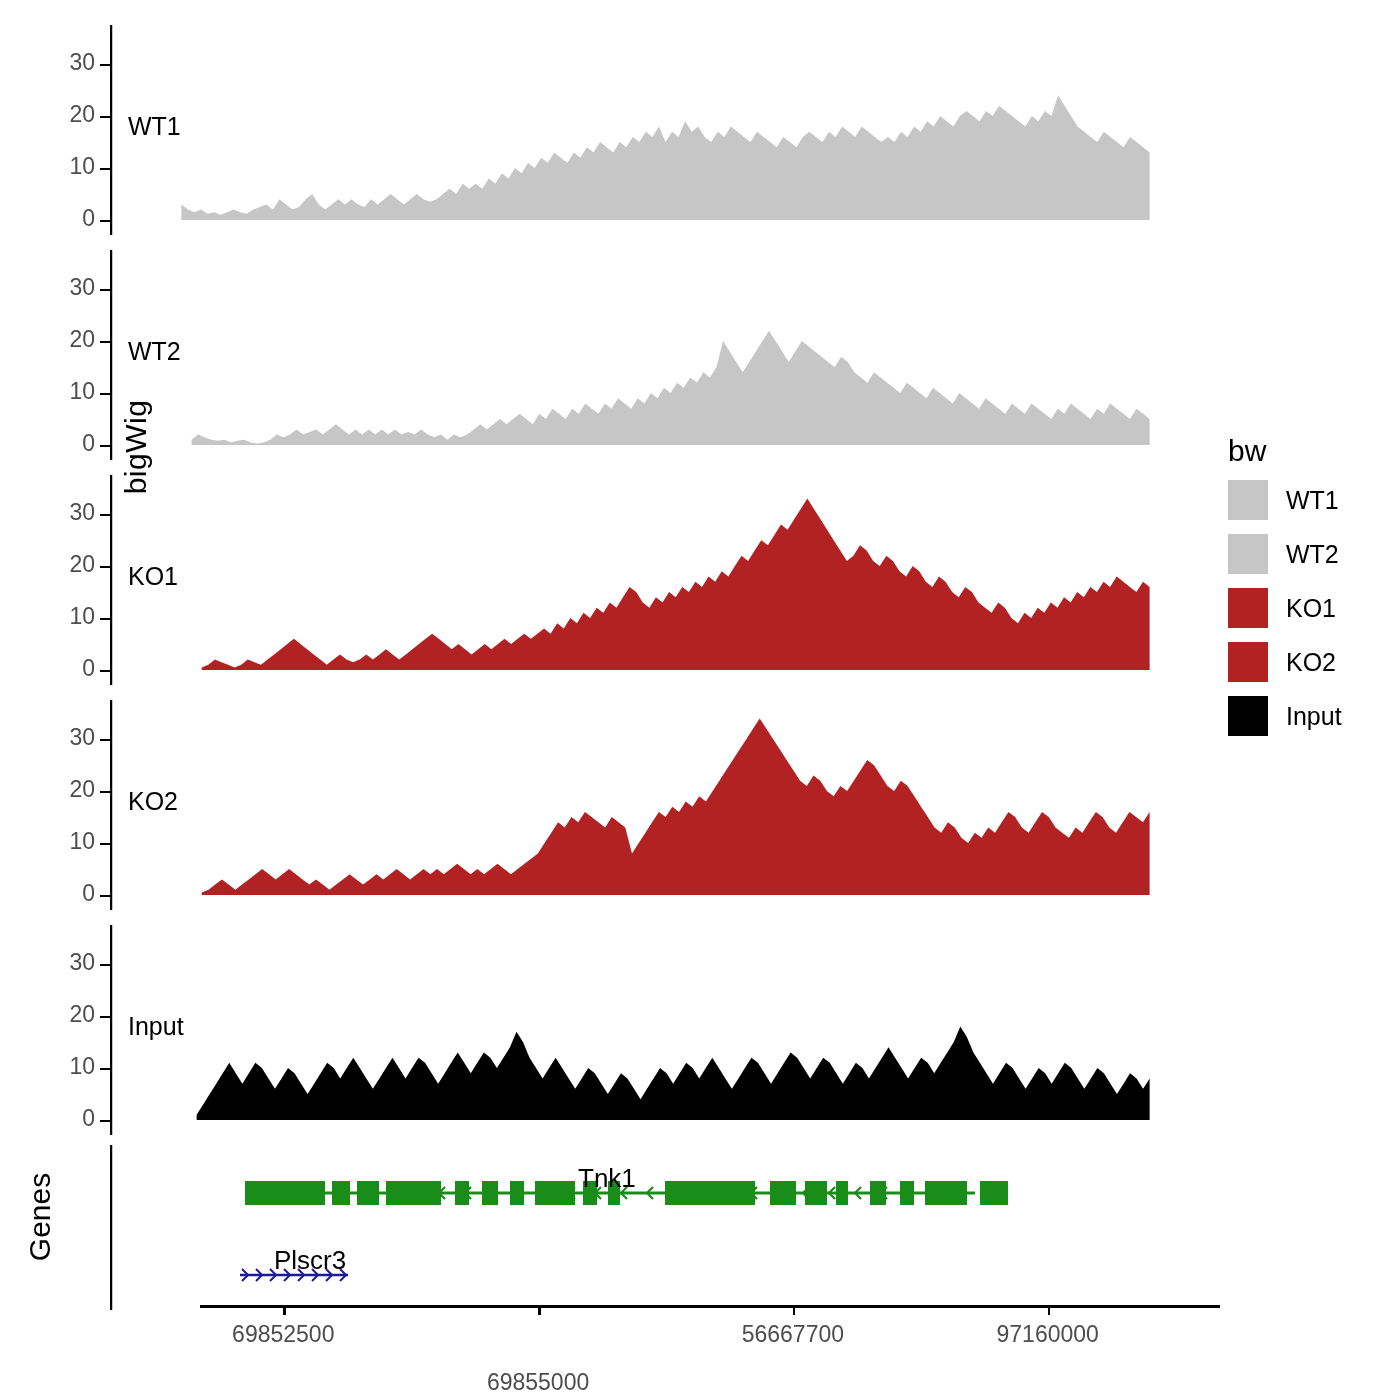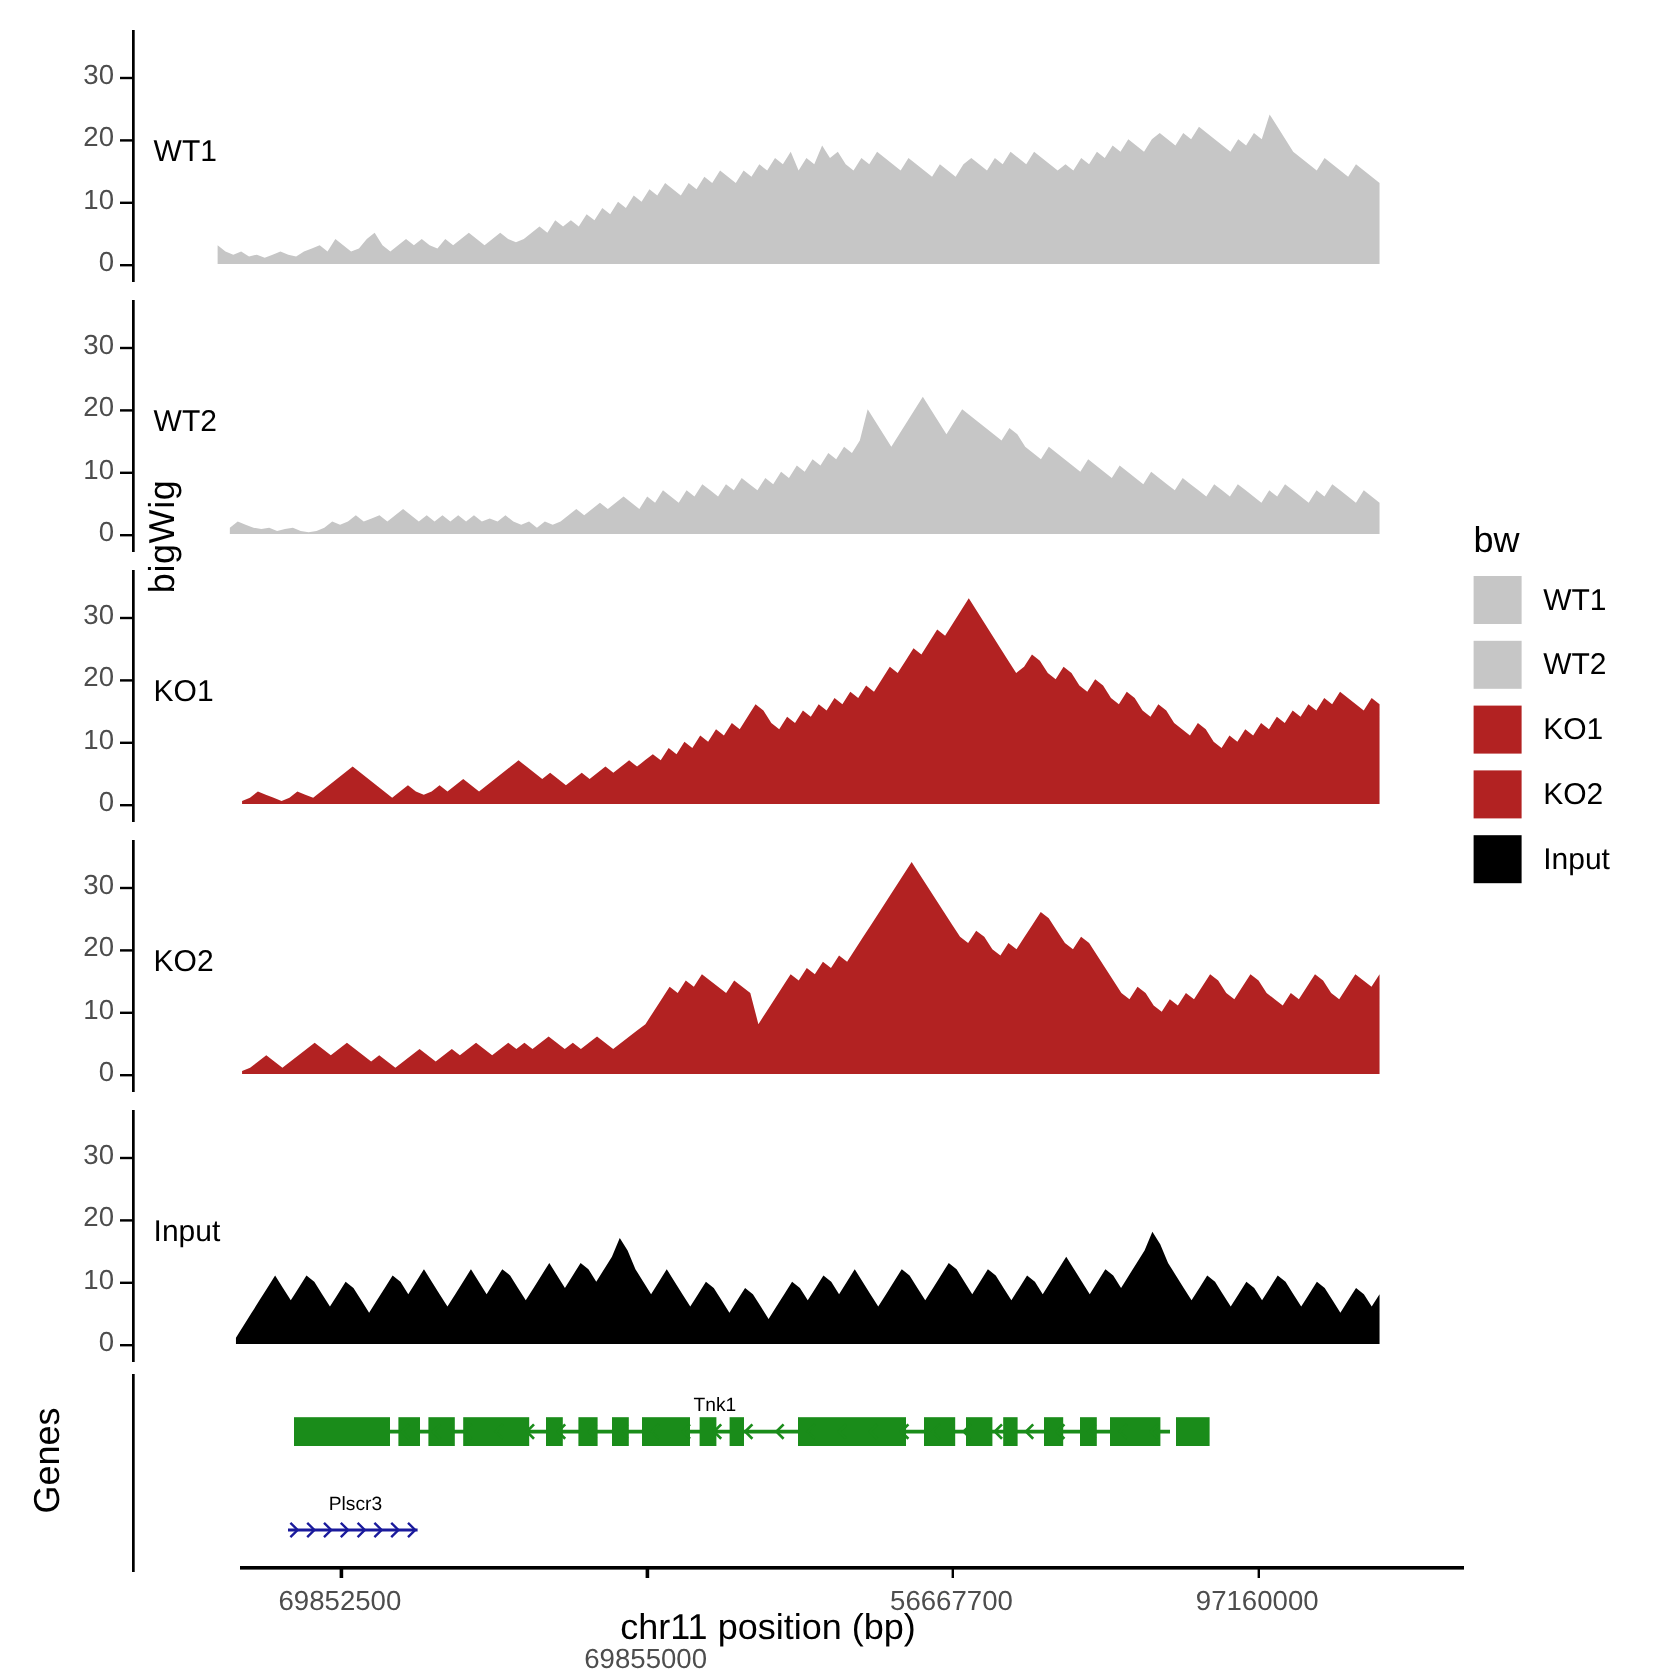"Tnk1" .gene-name { font-size: 16px -> 26px }
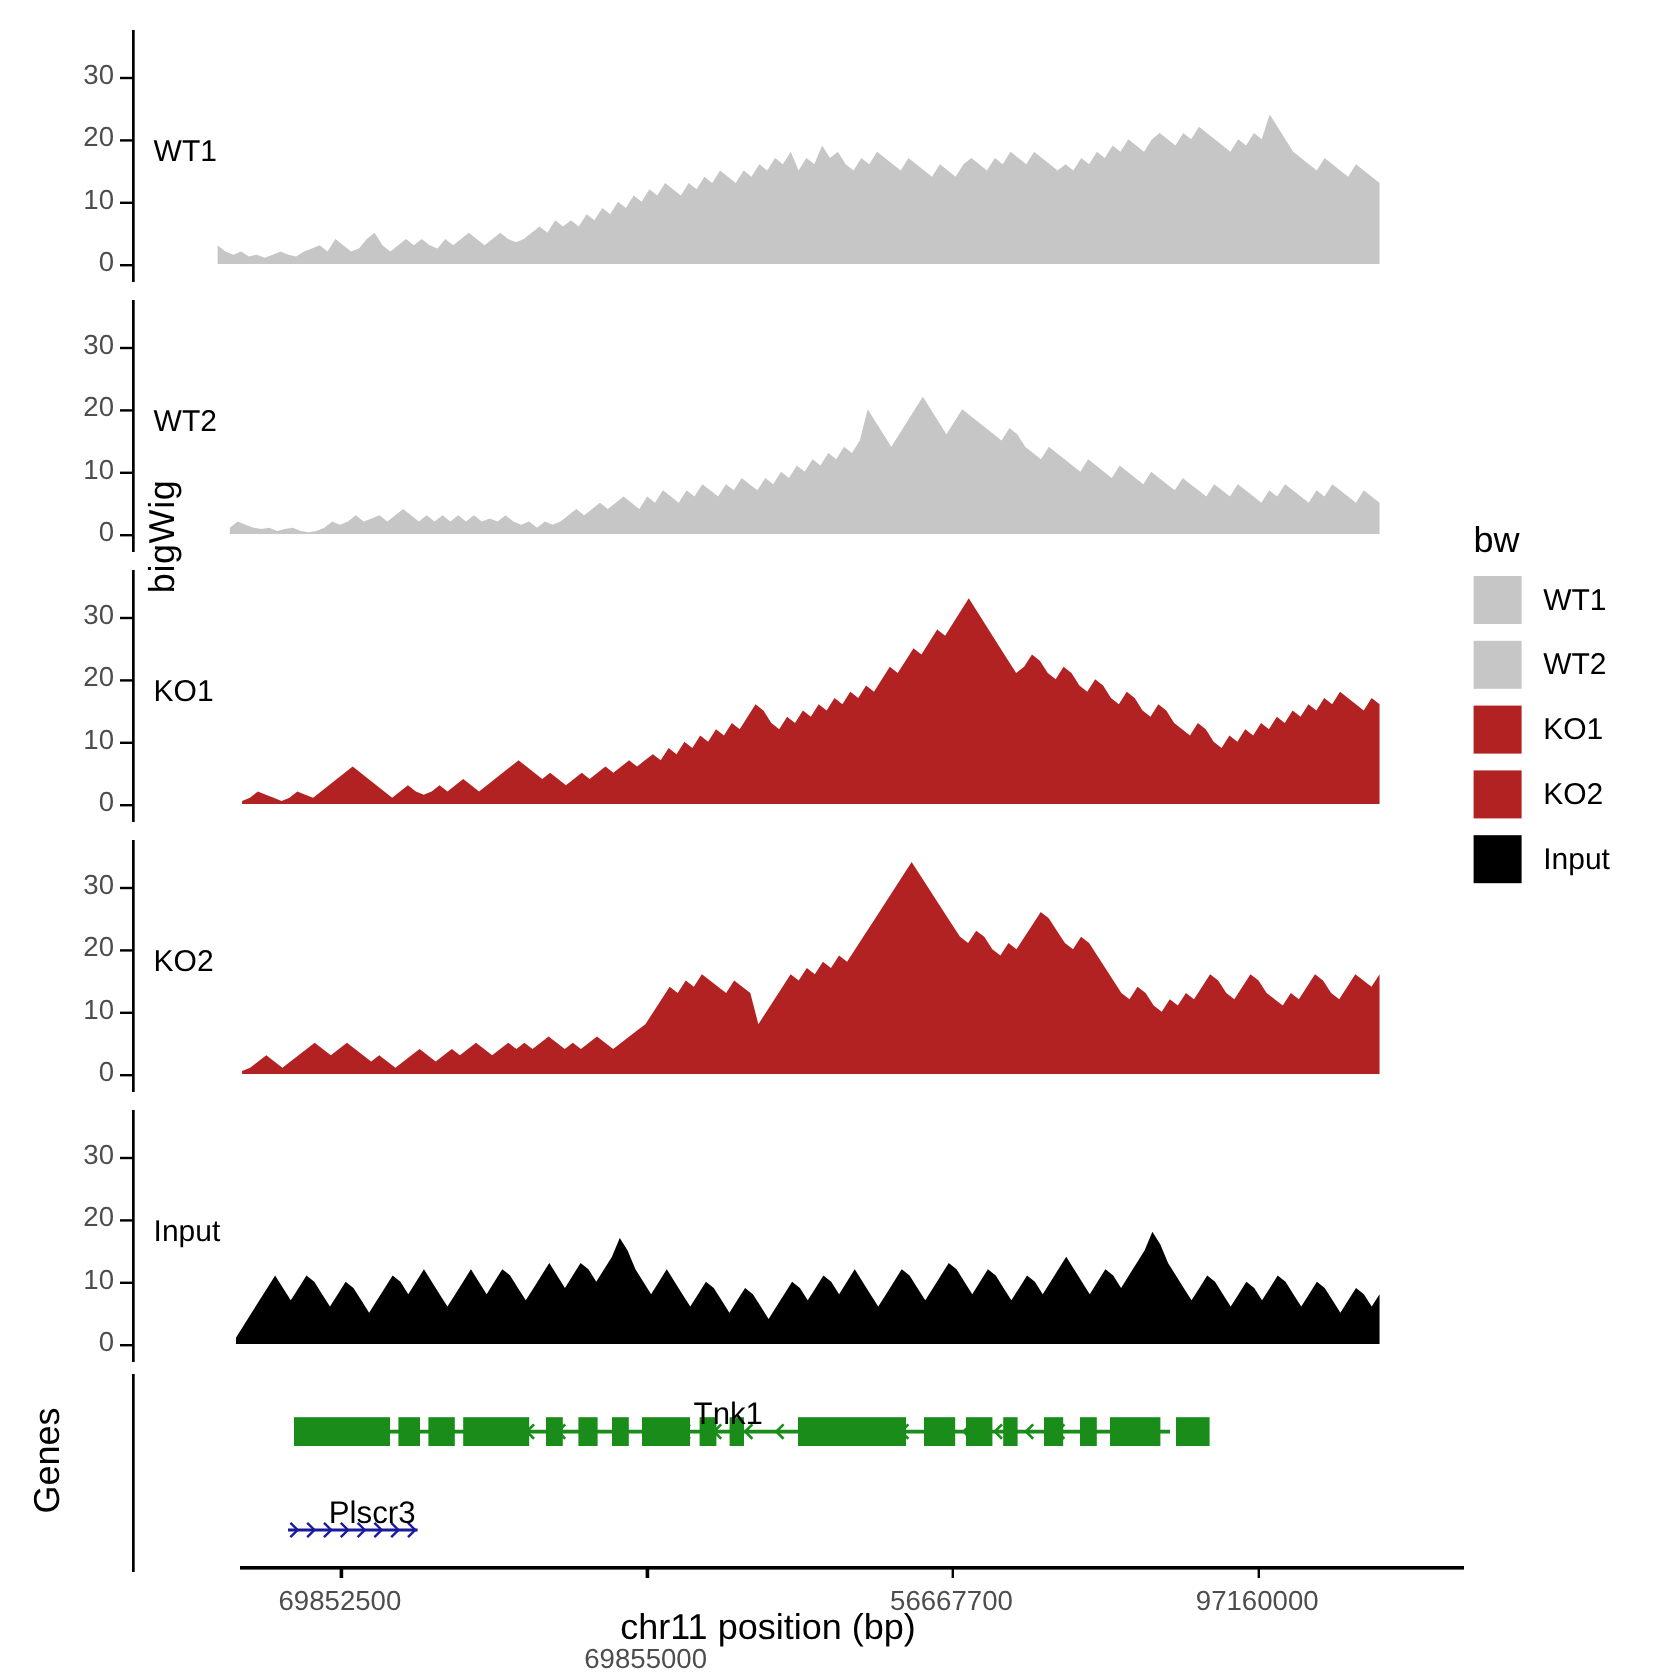"chr11 position (bp)" div.axis-title-x { html: <div>chr11 position (bp)</div> -> none }
